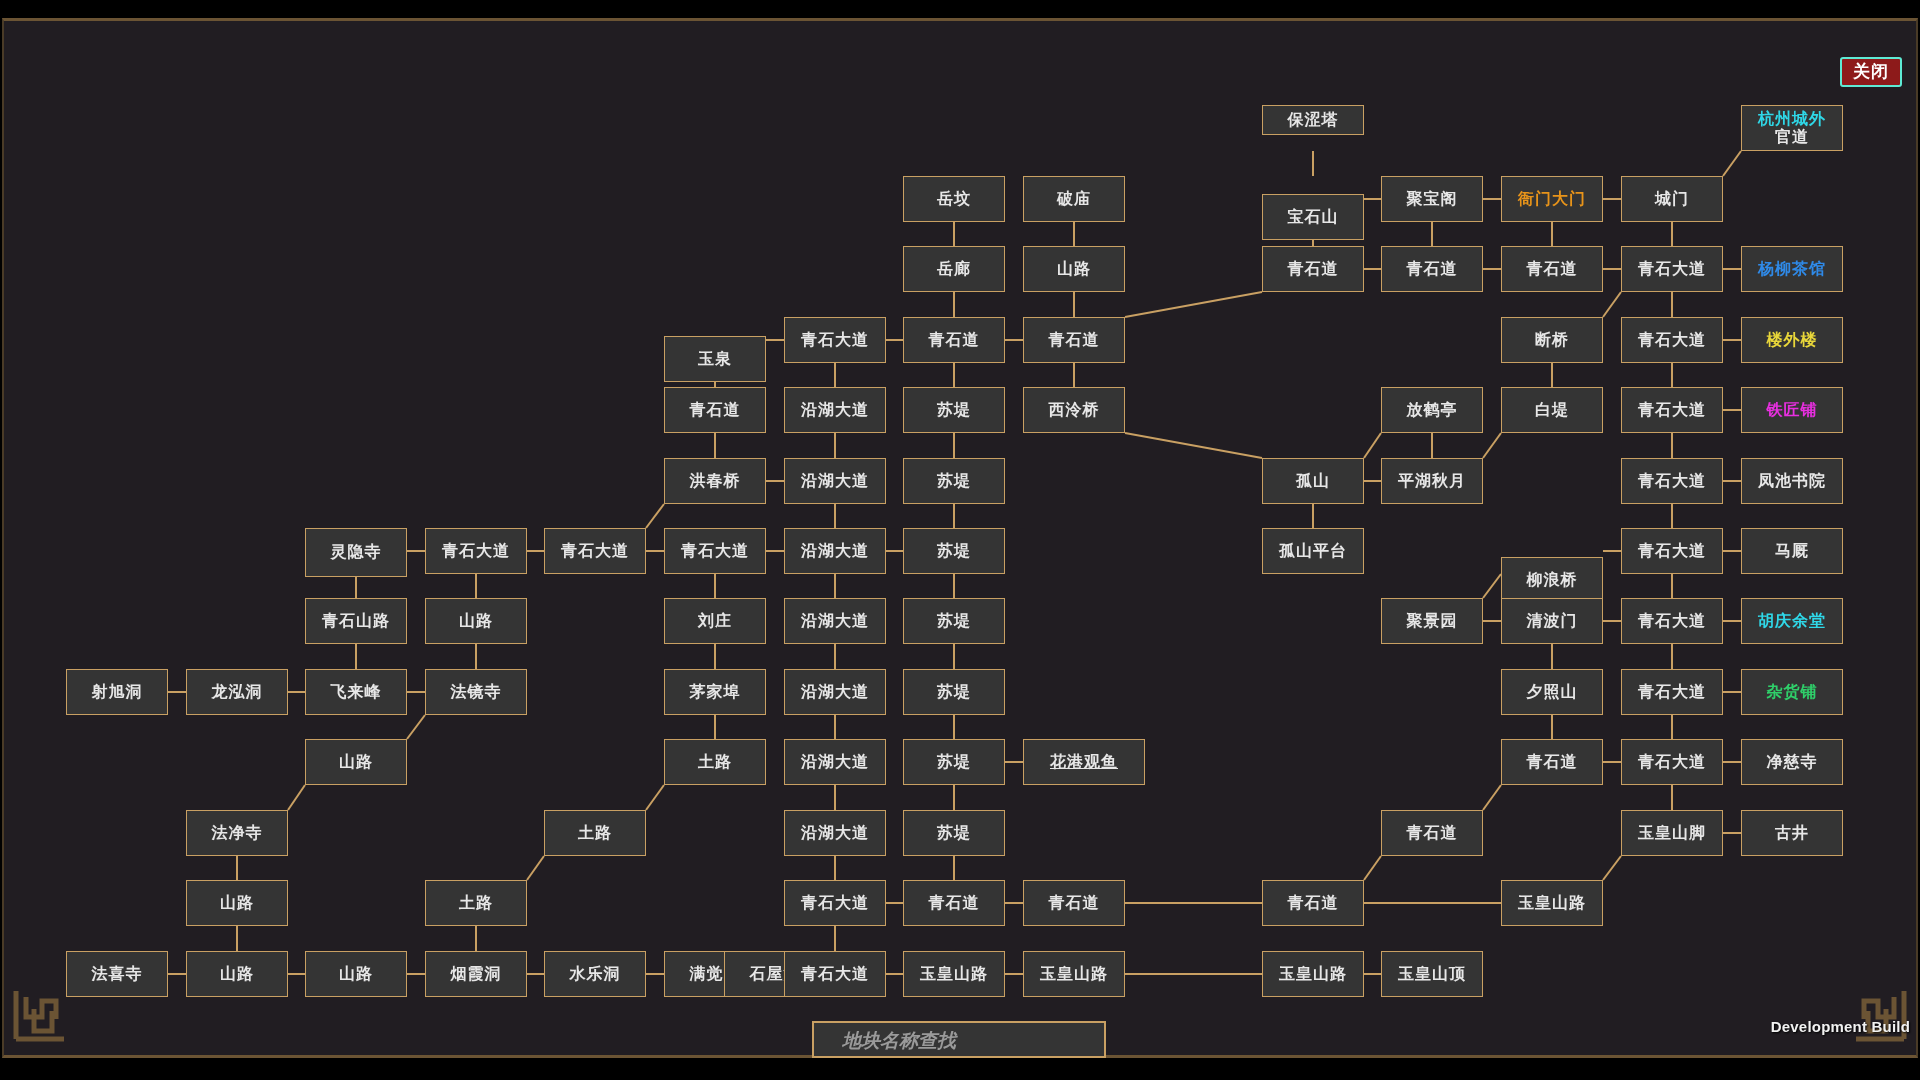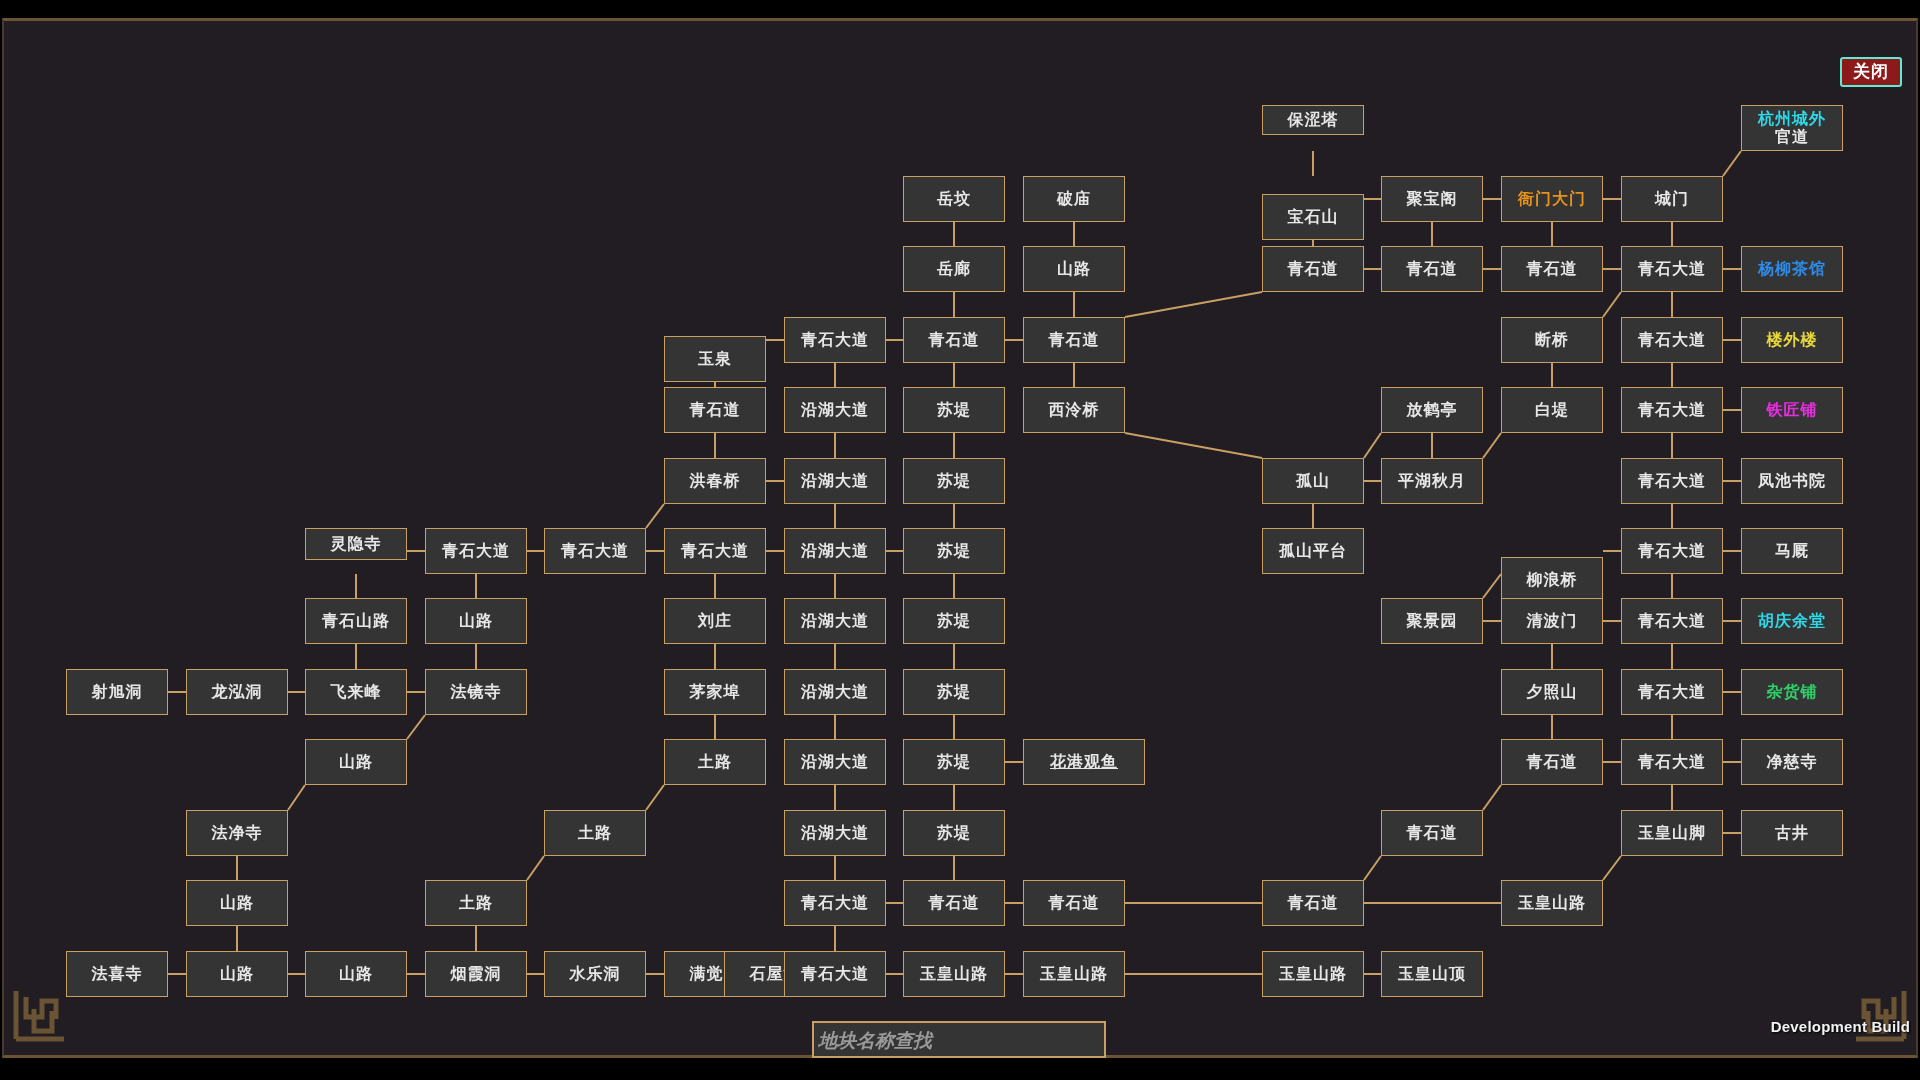"灵隐寺" div.node { height: 32px -> 49px }
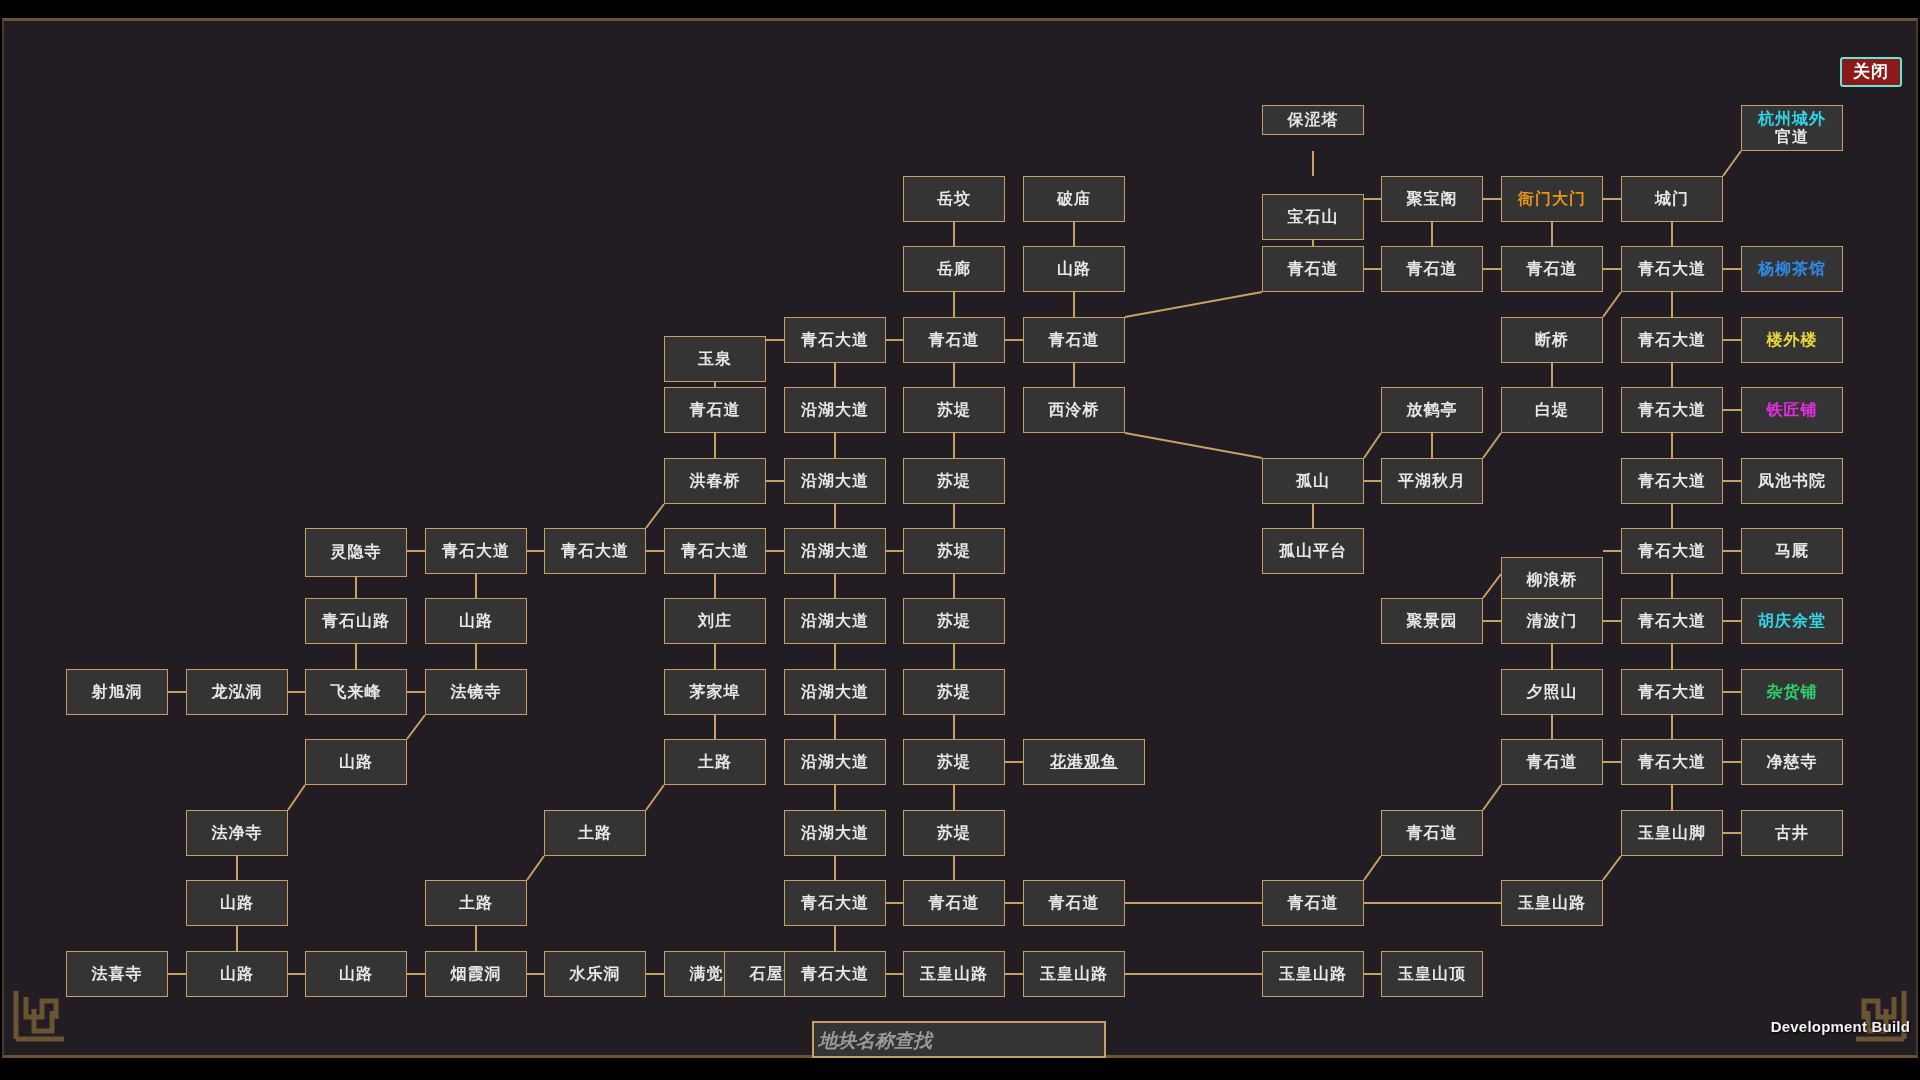"地块名称查找" #search-input { padding: 0 4px -> 0 28px }
